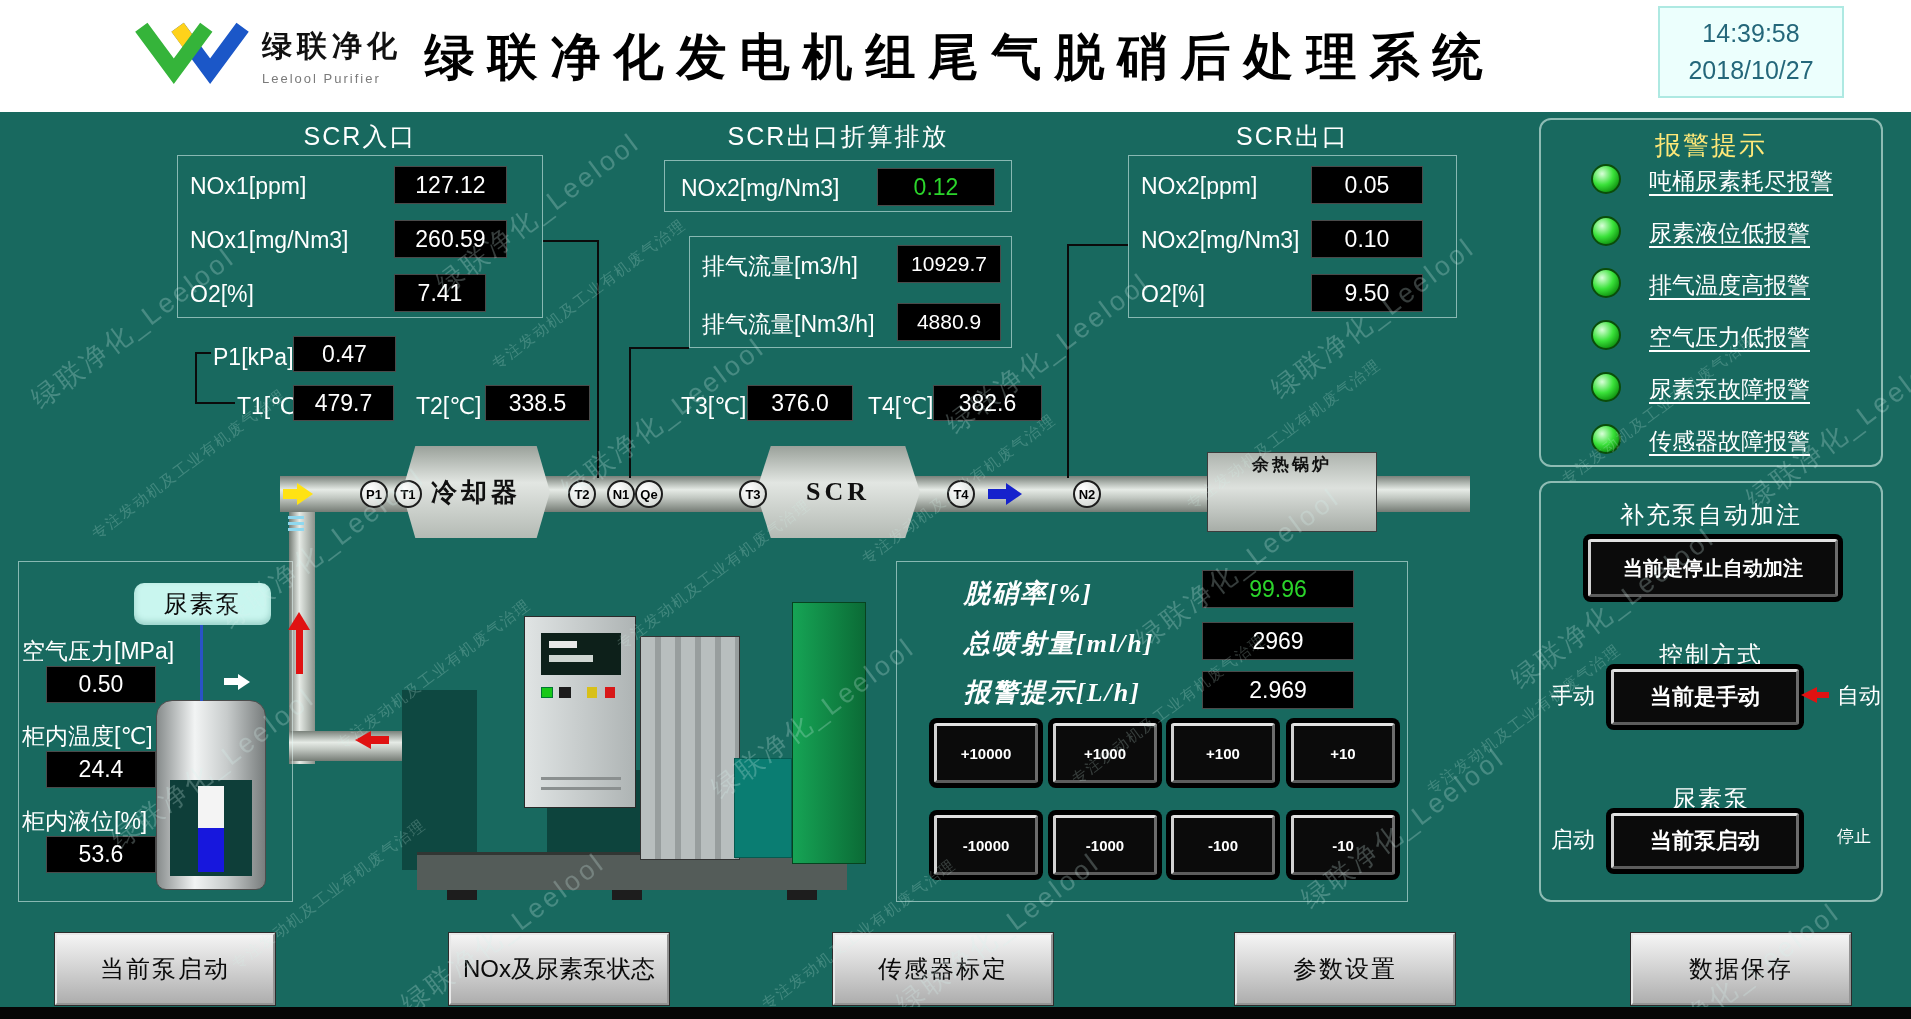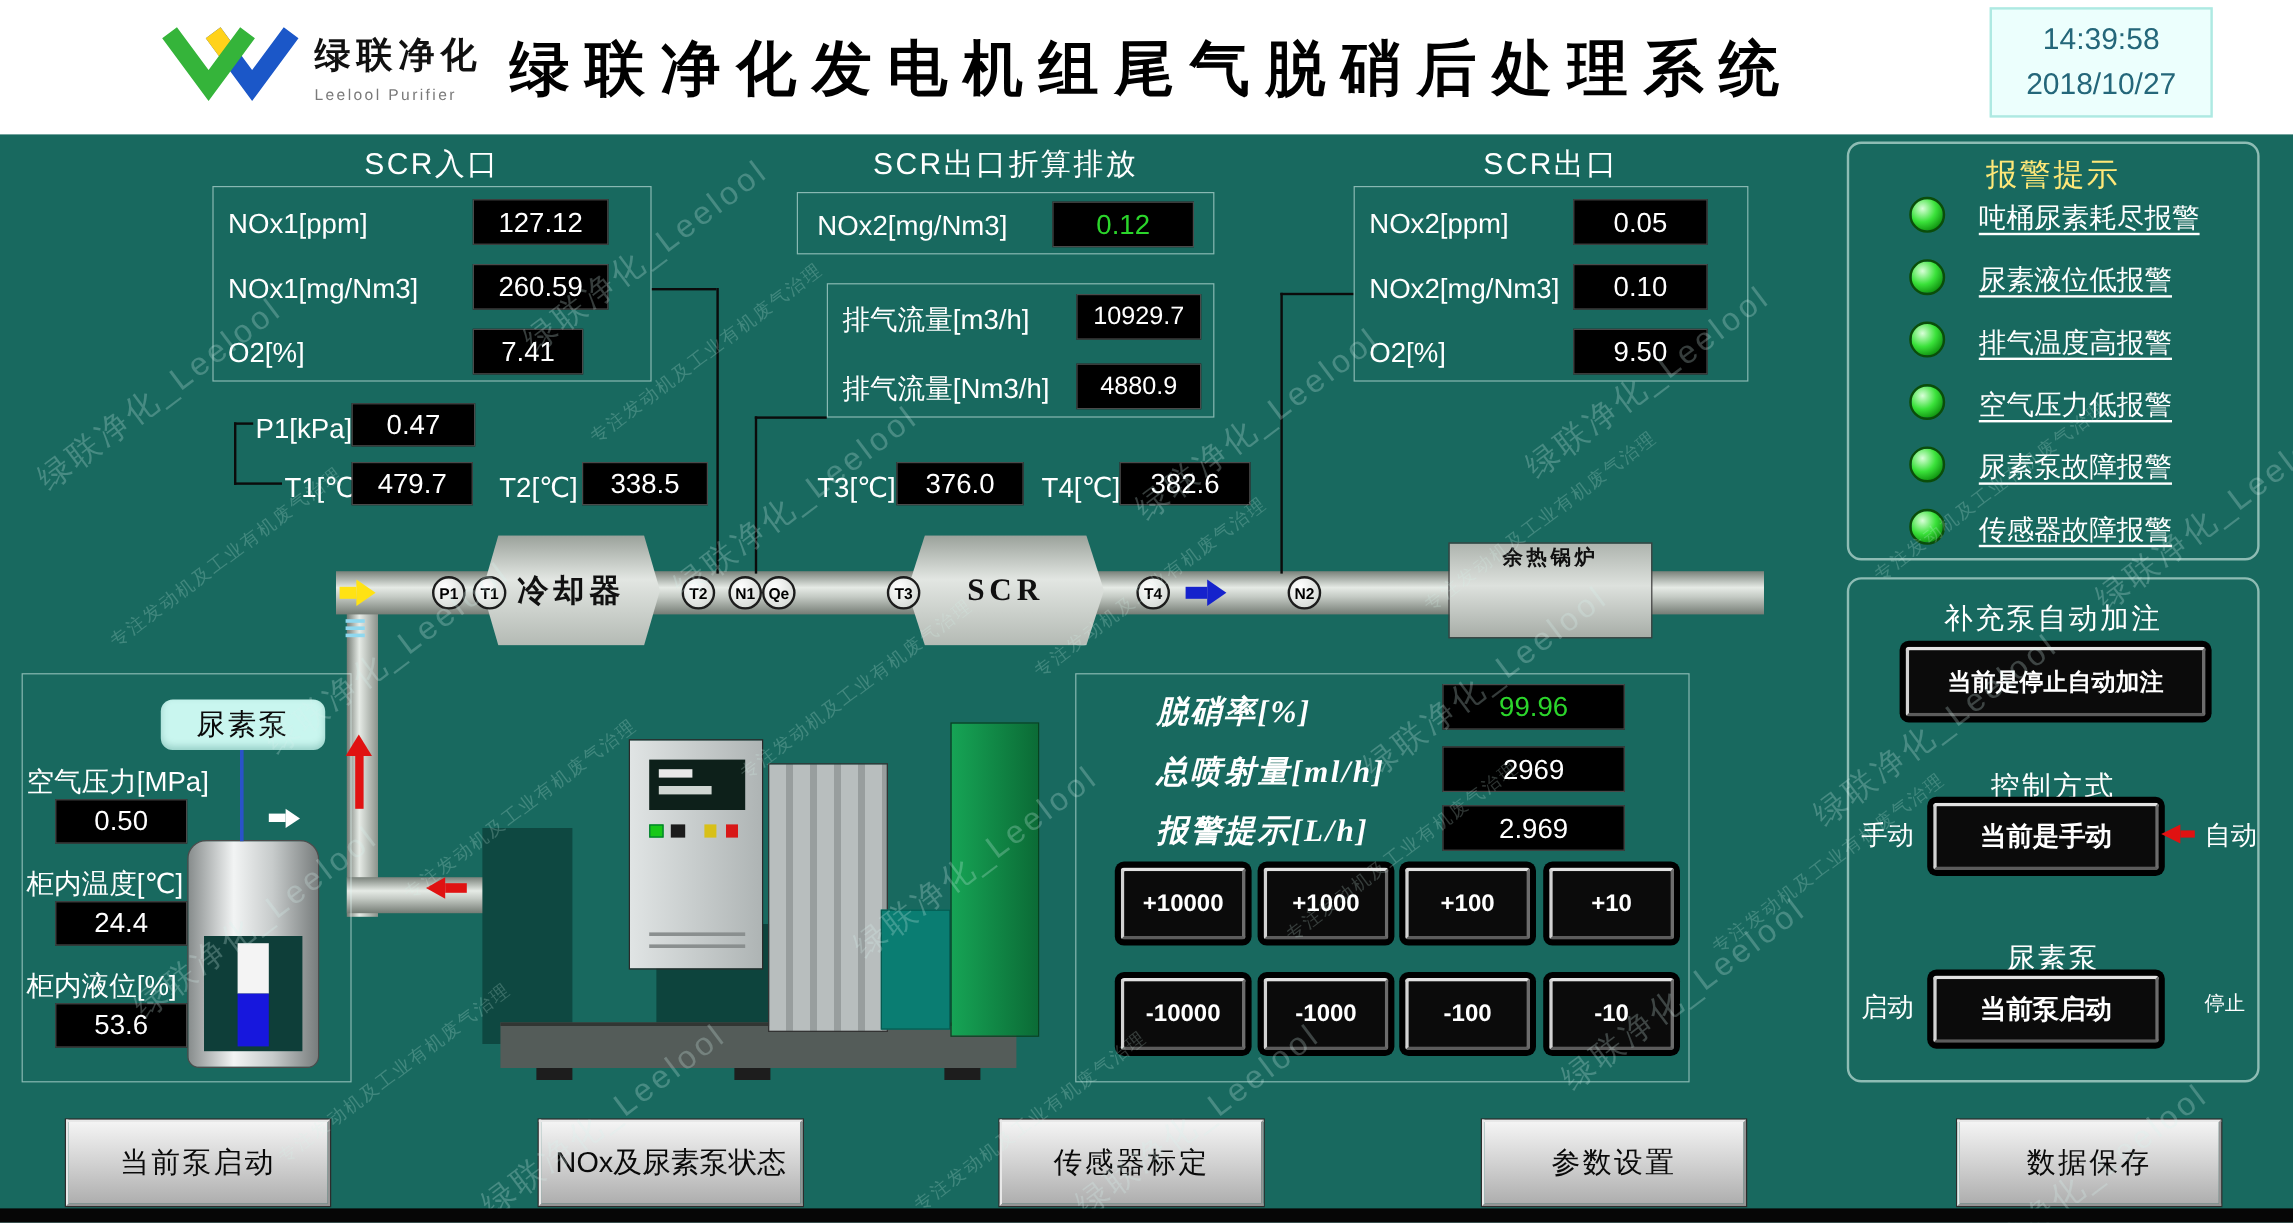"+10000" .btn3d { font-size: 20px -> 15px }
